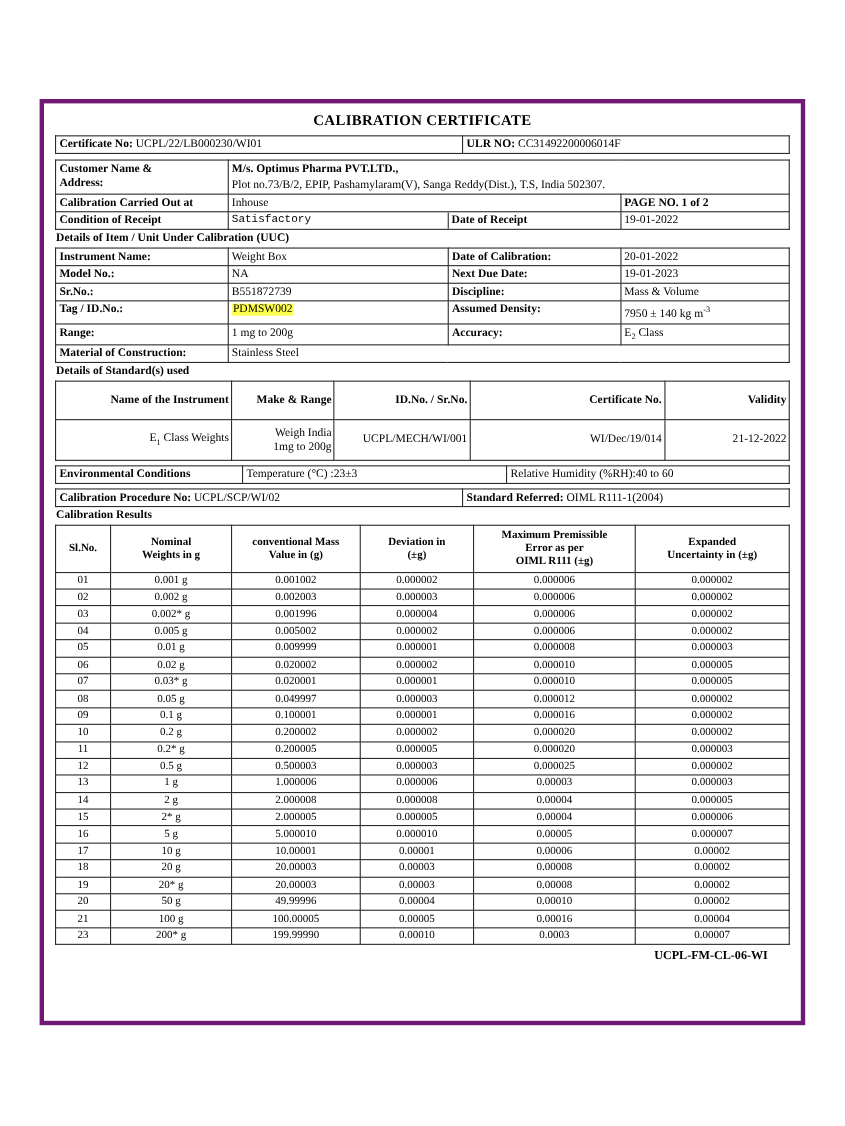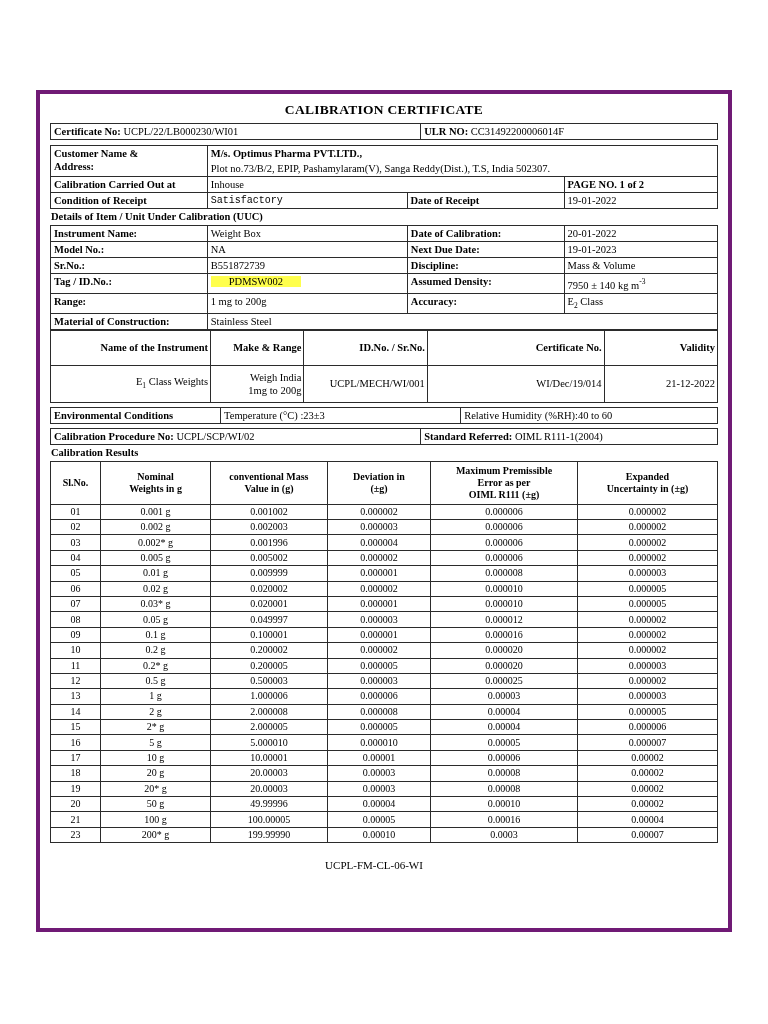"PDMSW002" .hl { padding: 0 18px -> 0 1px }
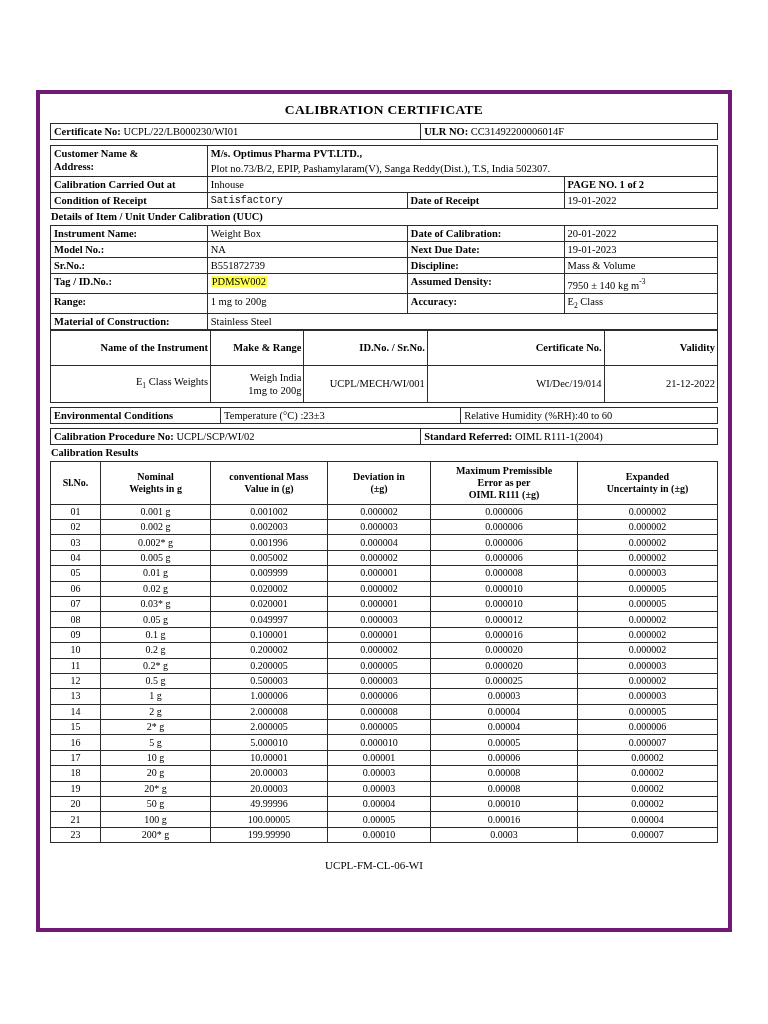"Details of Standard(s) used" div.sec-head { html: none -> <div>Details of Standard(s) used</div> }
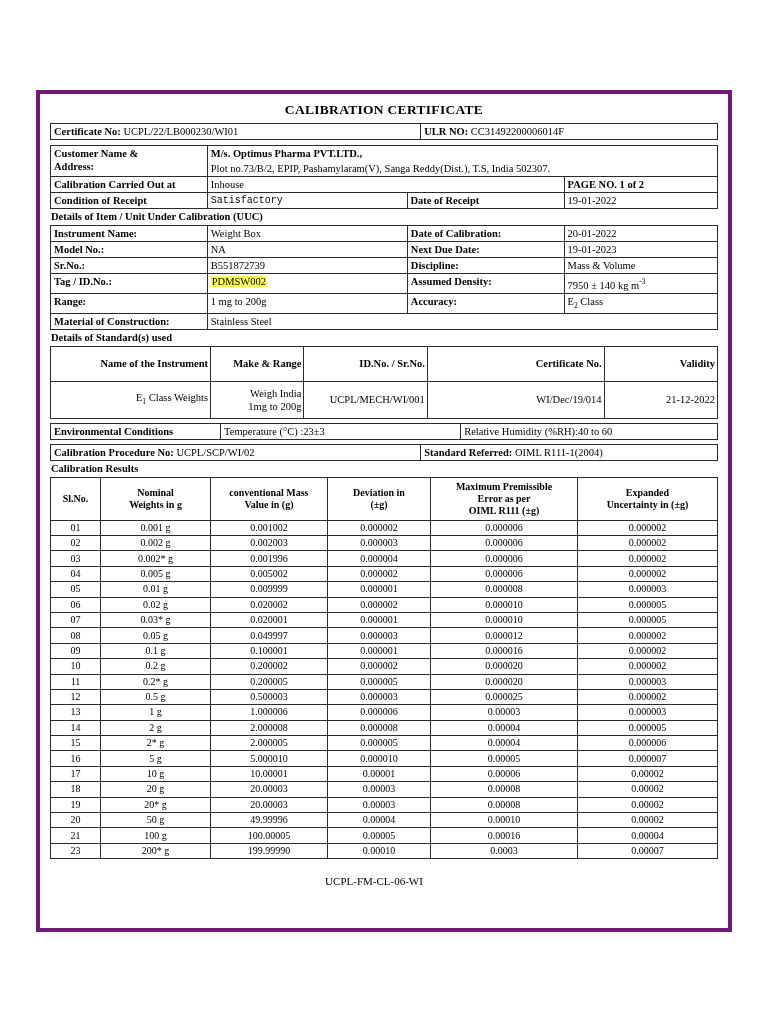"UCPL-FM-CL-06-WI" .footer-code { font-weight: none -> bold; margin-top: 15px -> 3px; text-align: center -> right }
